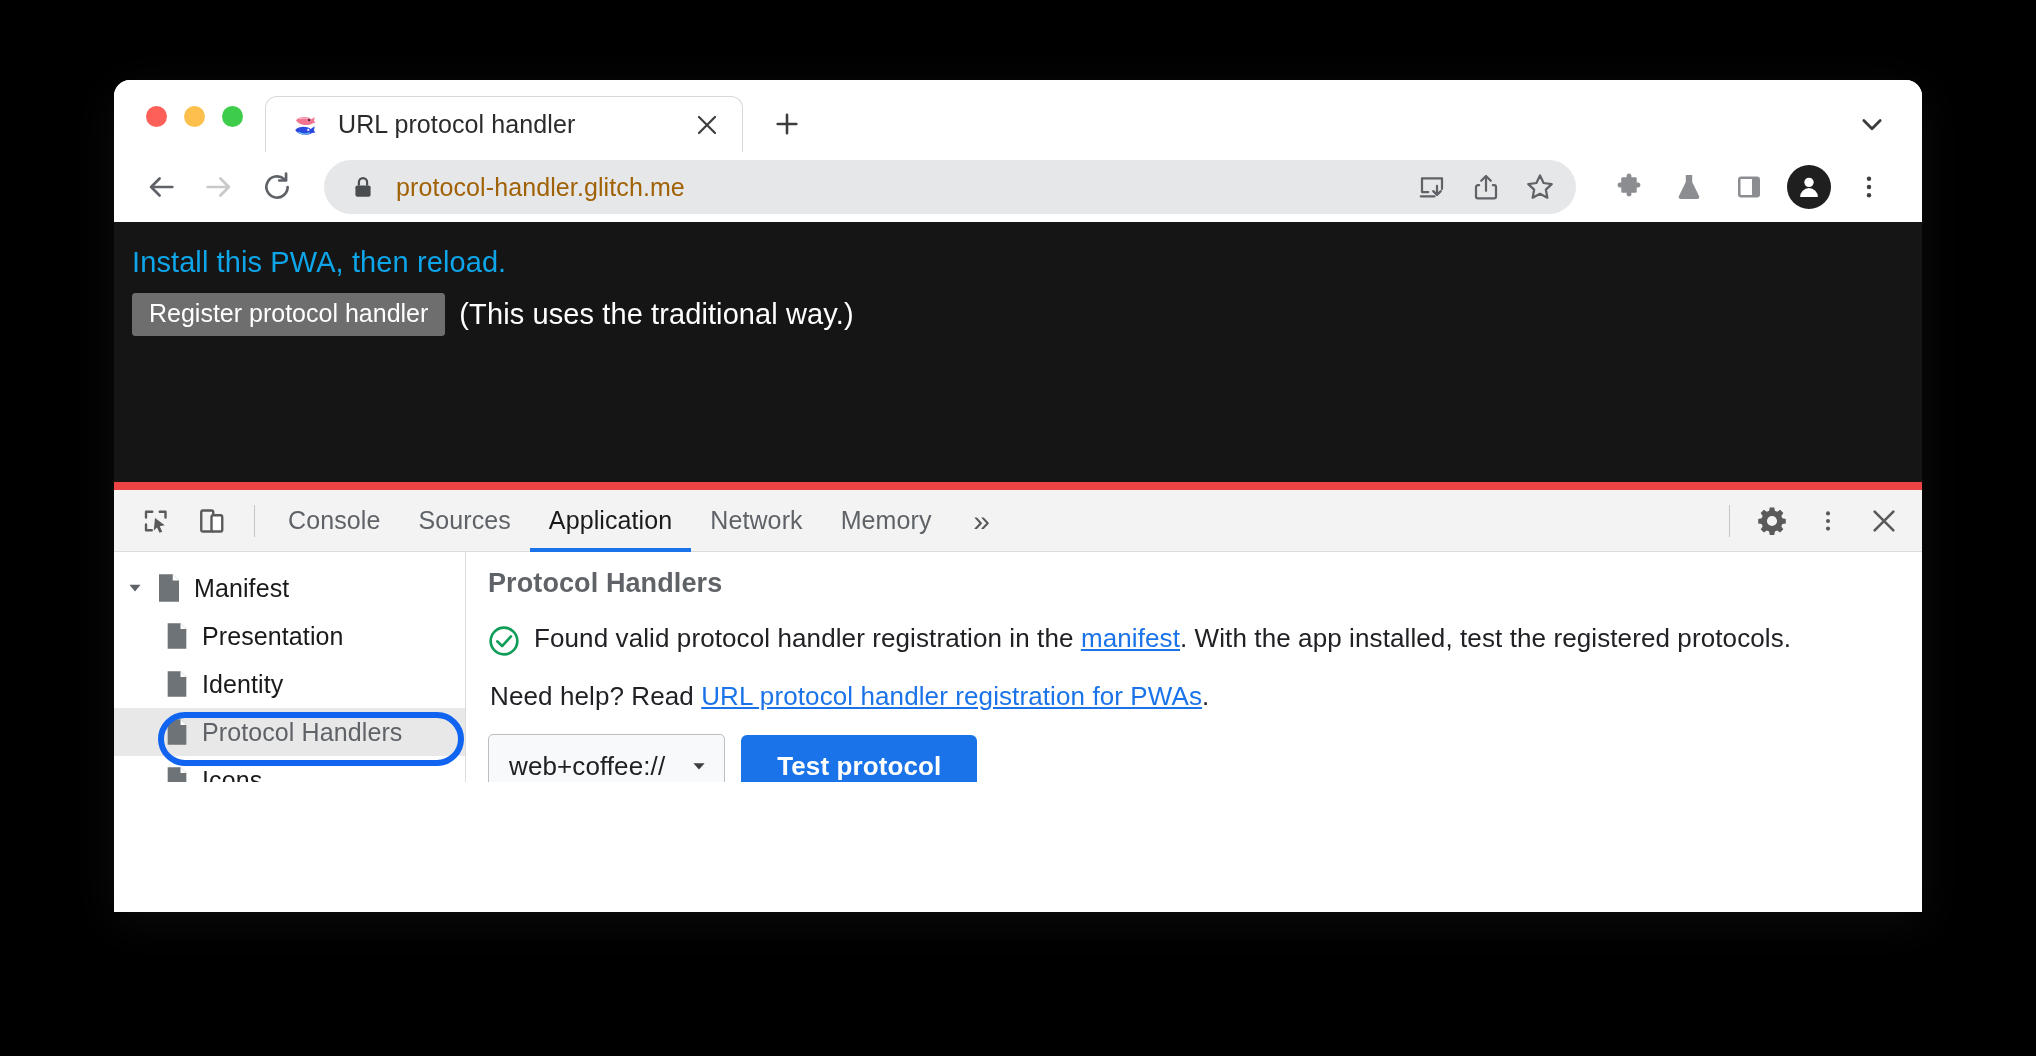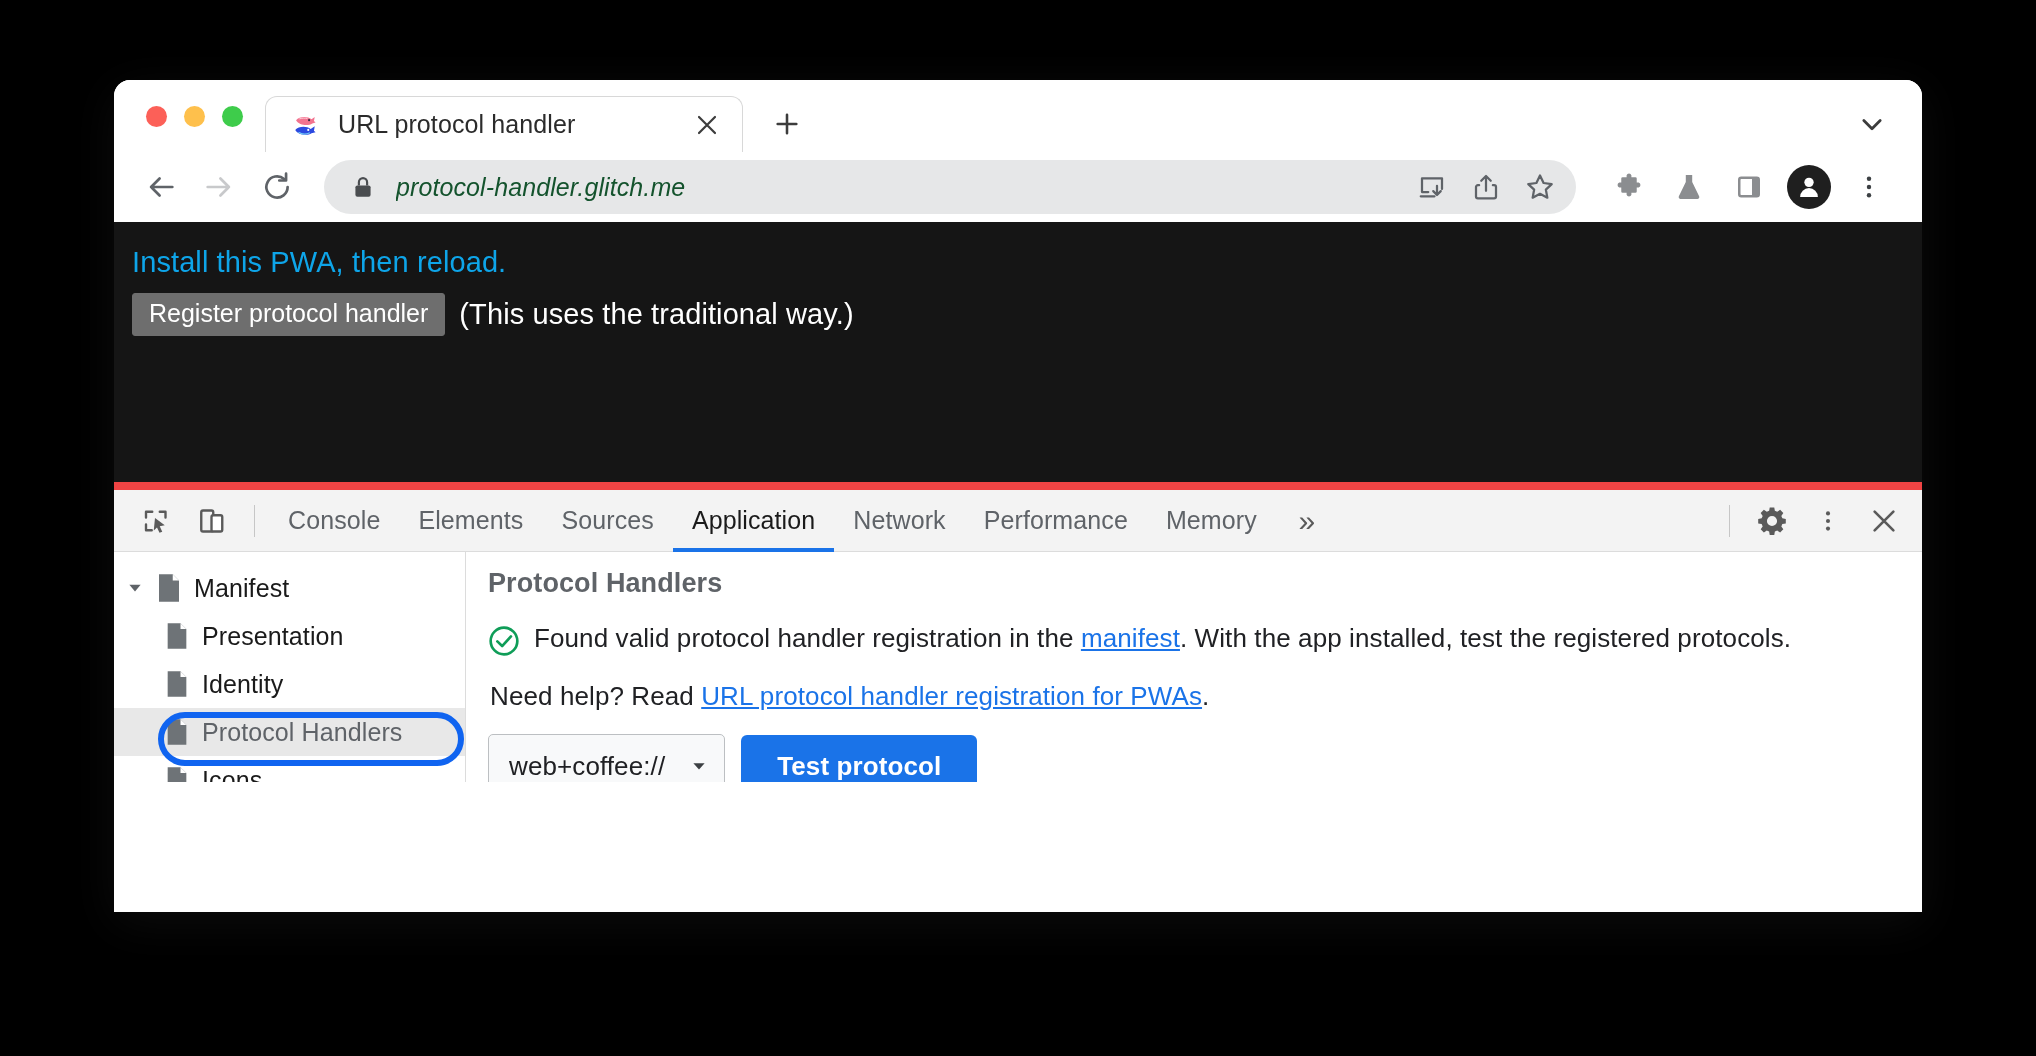"protocol-handler.glitch.me" .omni-url { color: #14532d -> #a16207; font-style: italic -> none }
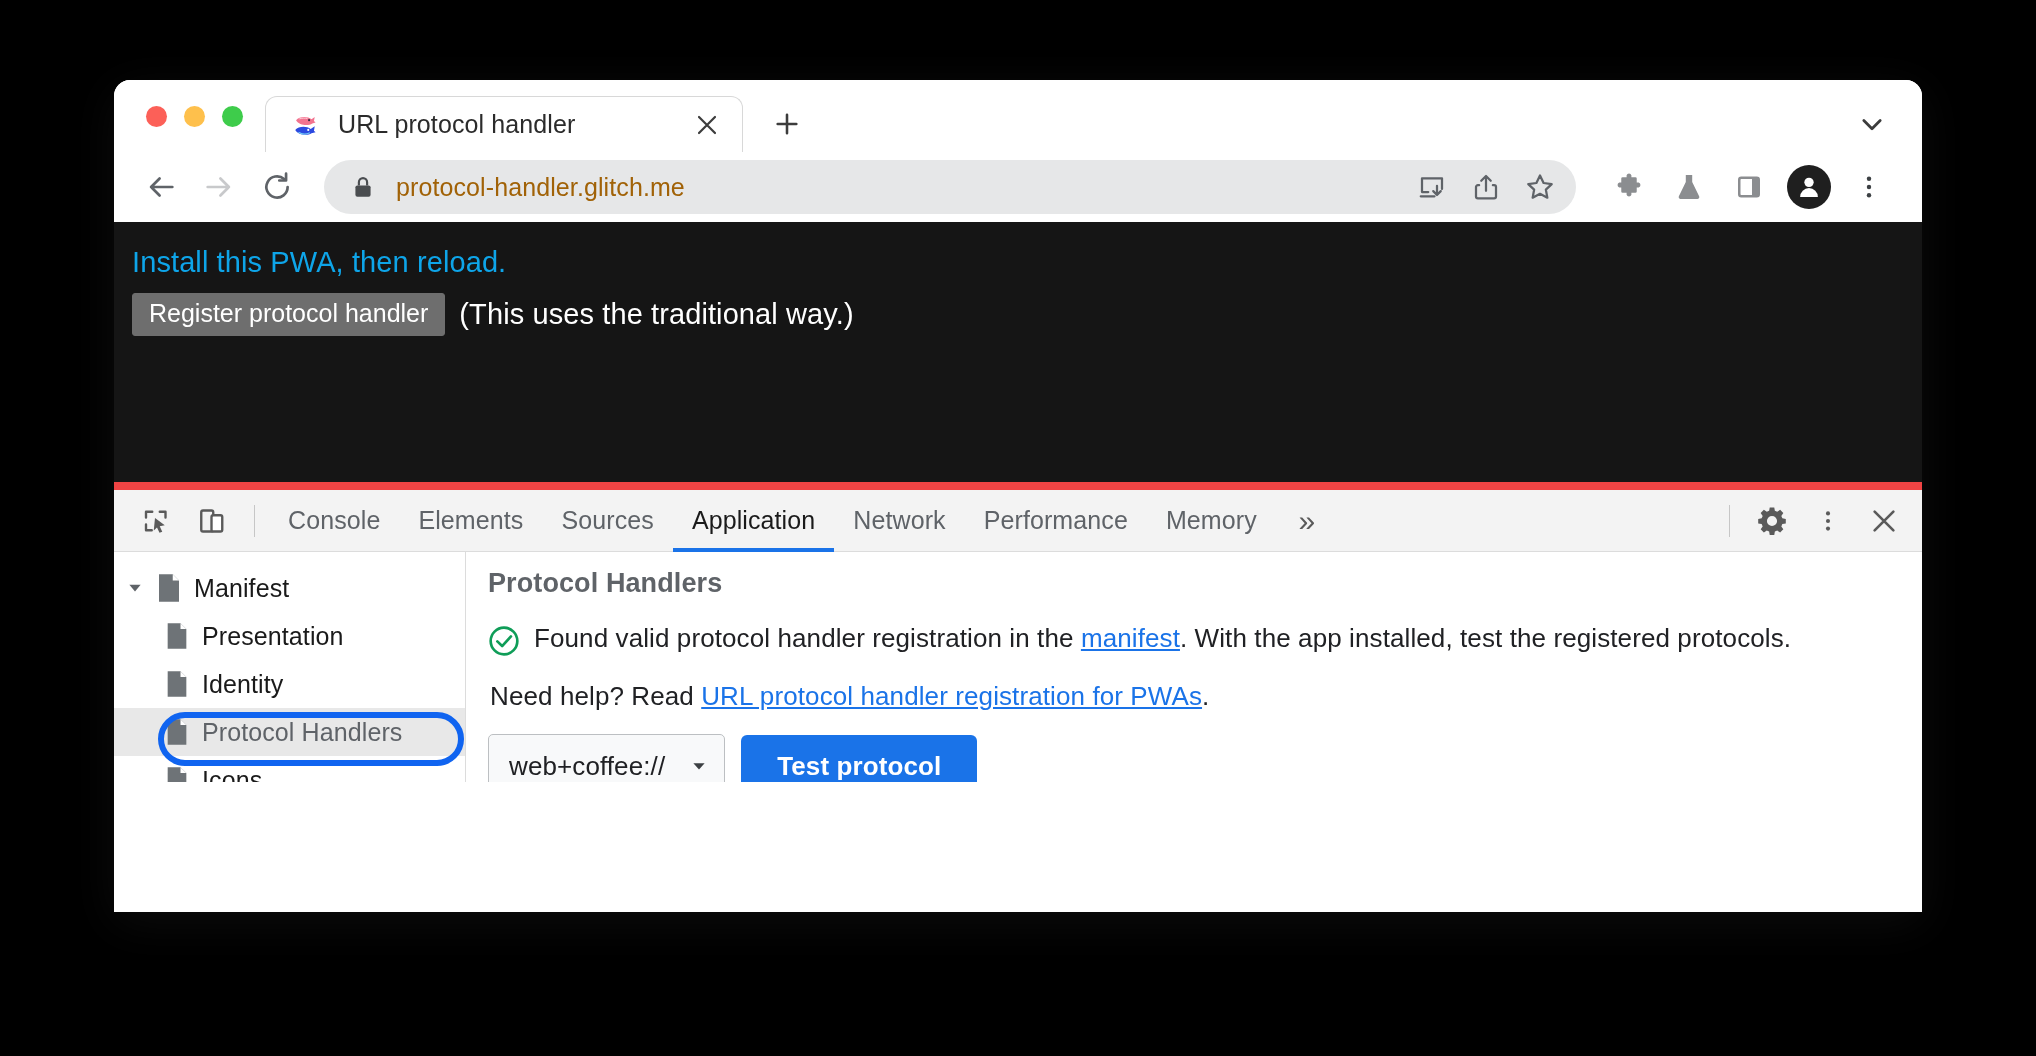"Elements" span.dt-tab { html: <span>Elements</span> -> none }
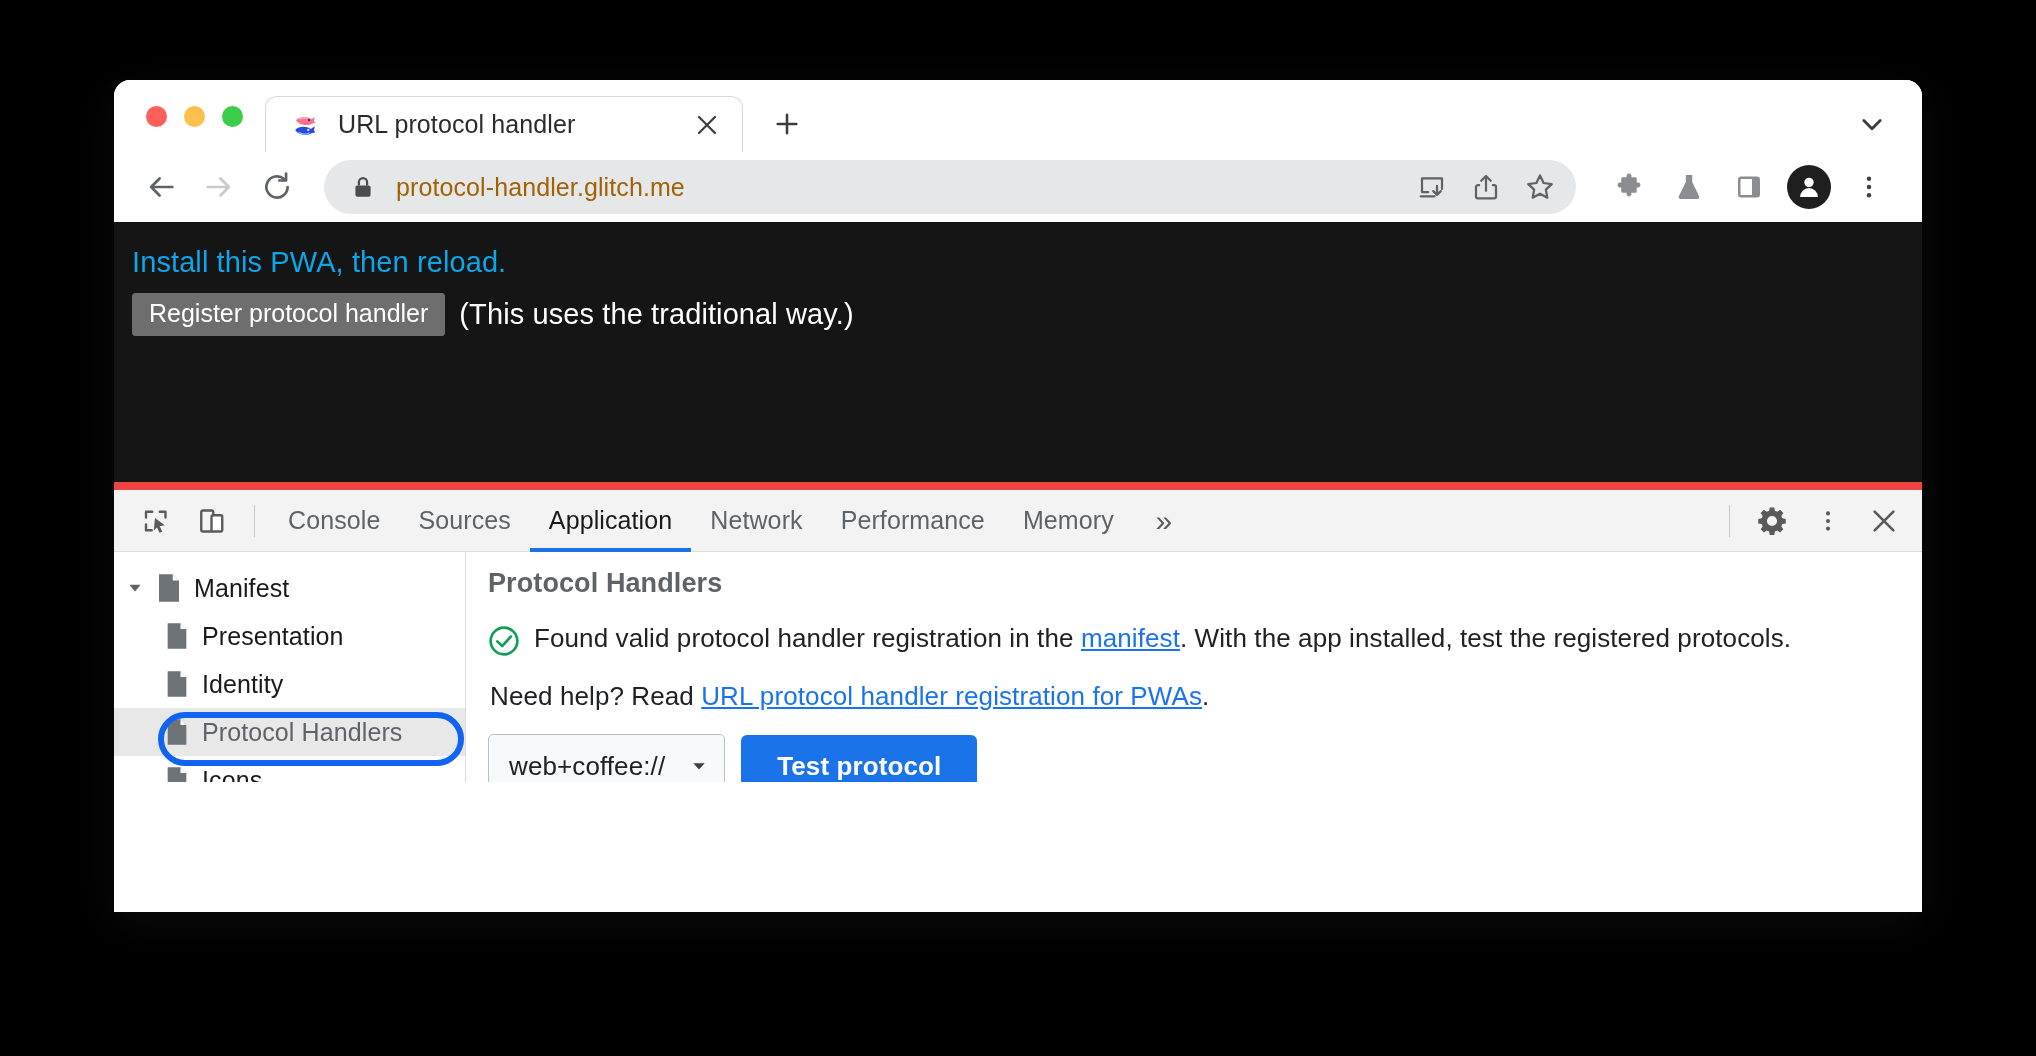"Performance" span.dt-tab { html: <span>Performance</span> -> none }
